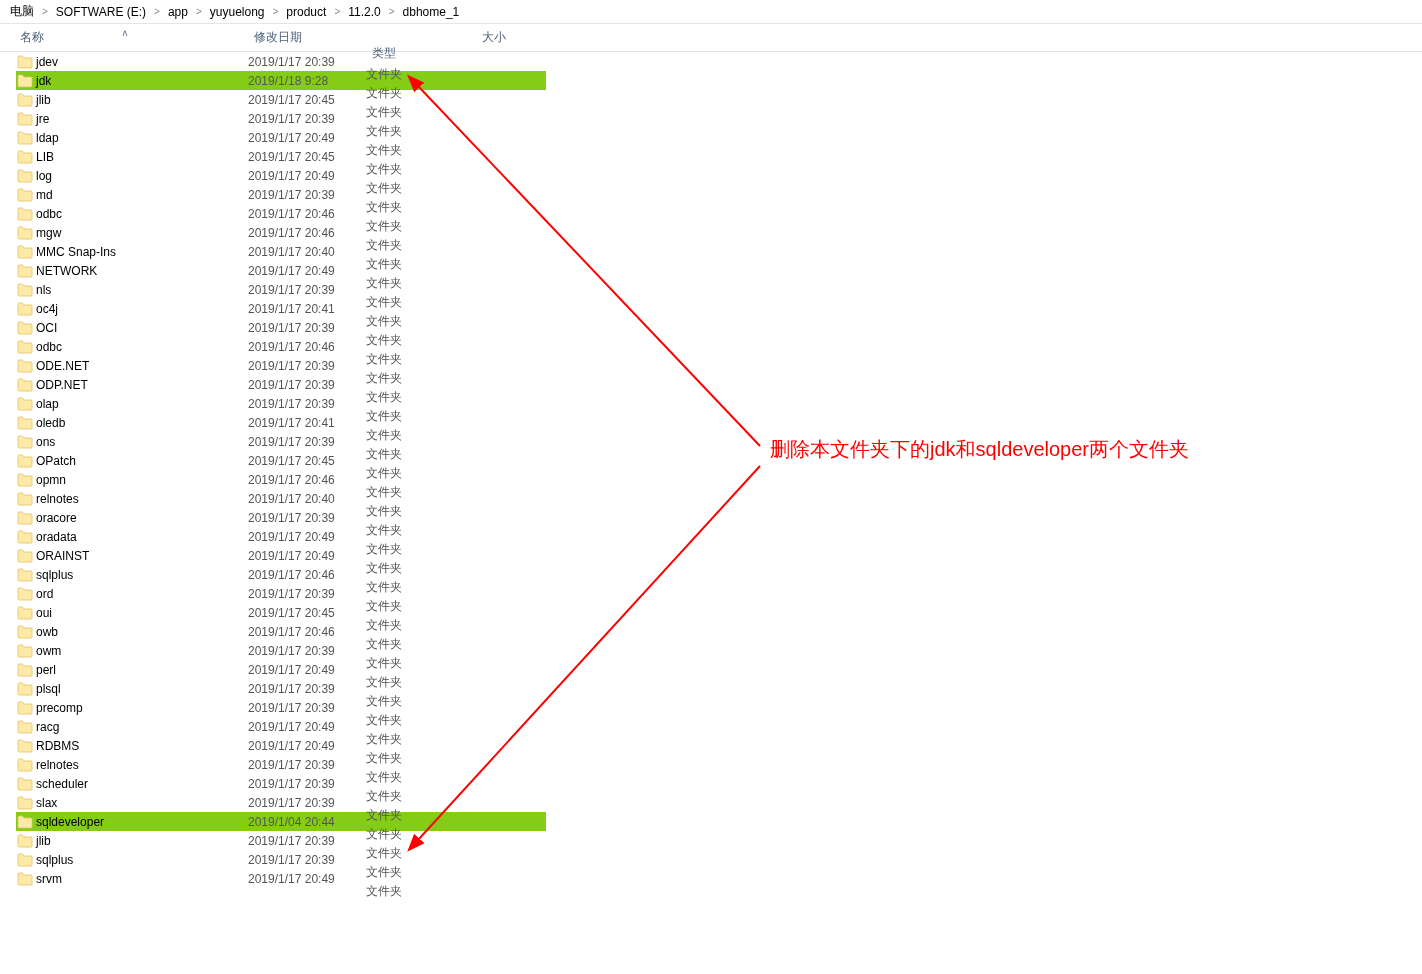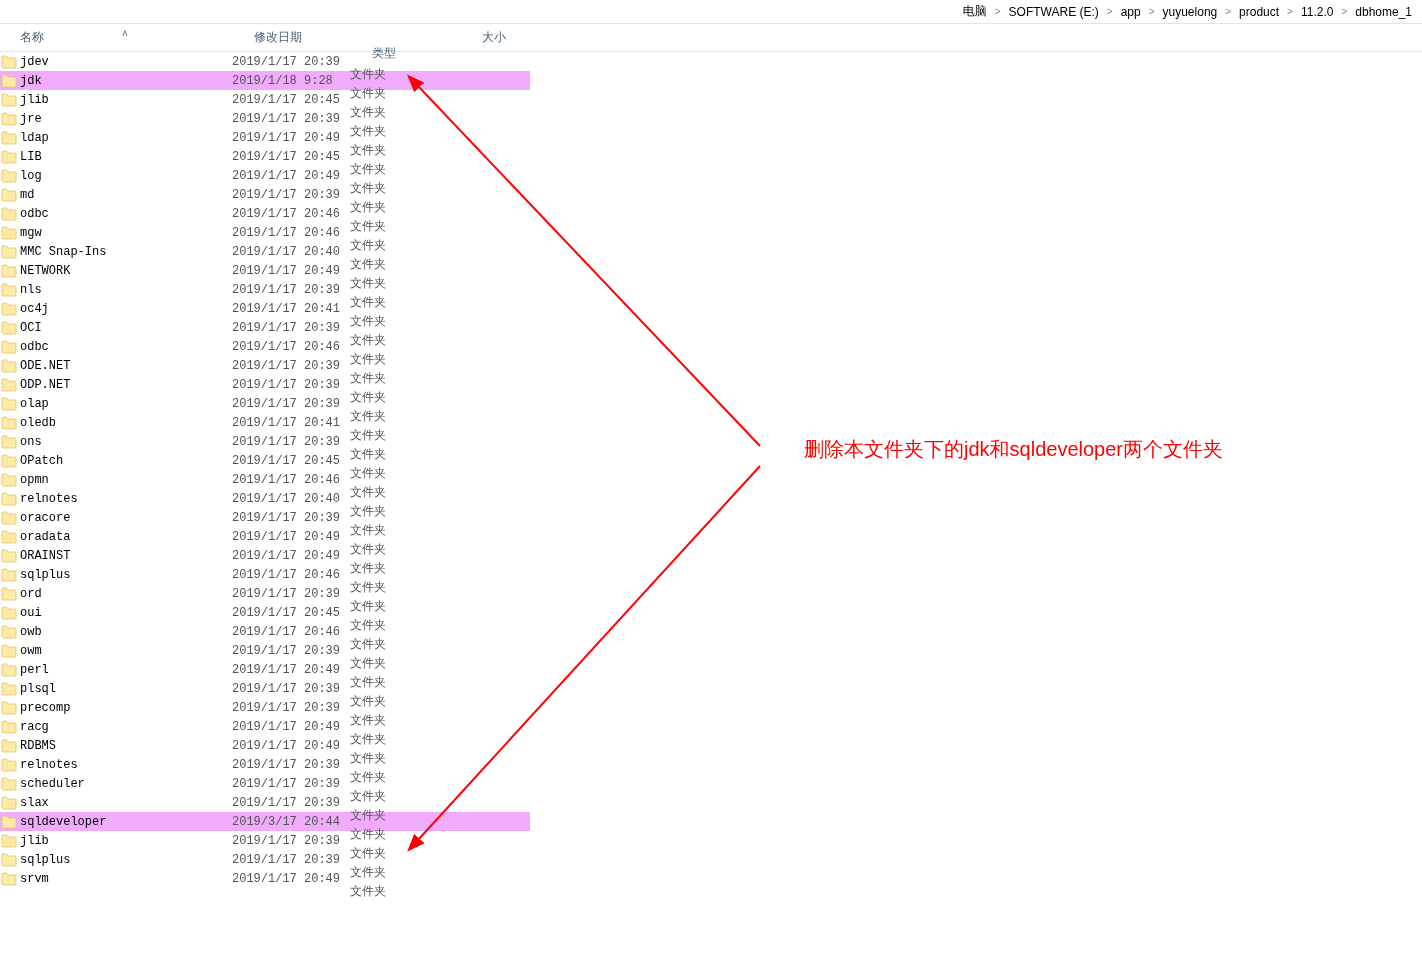"电脑" .breadcrumb { justify-content: flex-end -> none }
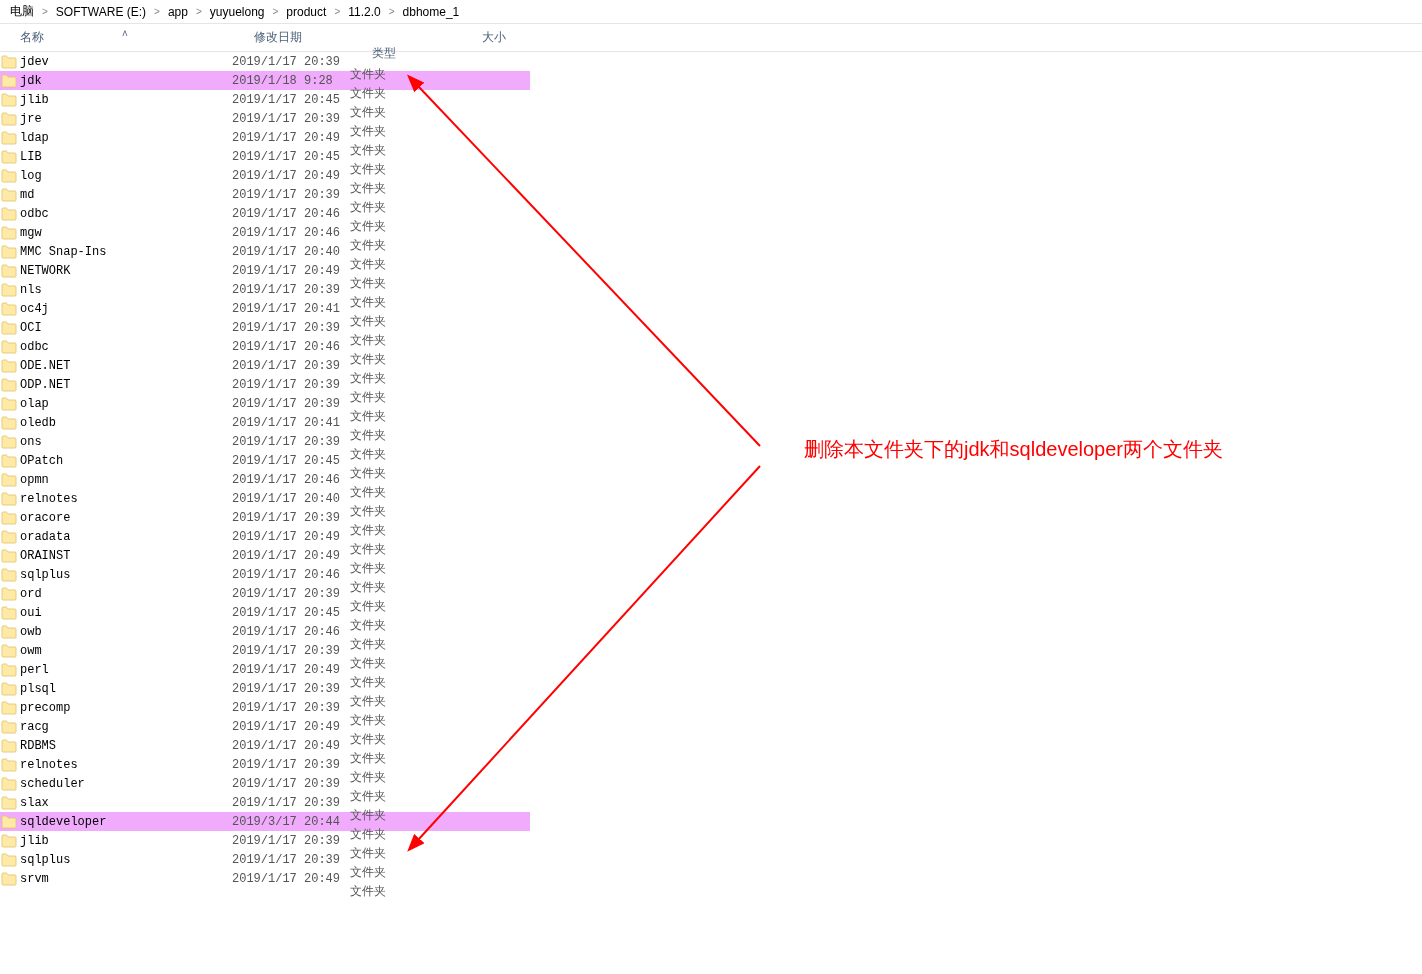"jdev" .file-list { font-family: Liberation Mono, monospace -> none; padding-left: none -> 16px }
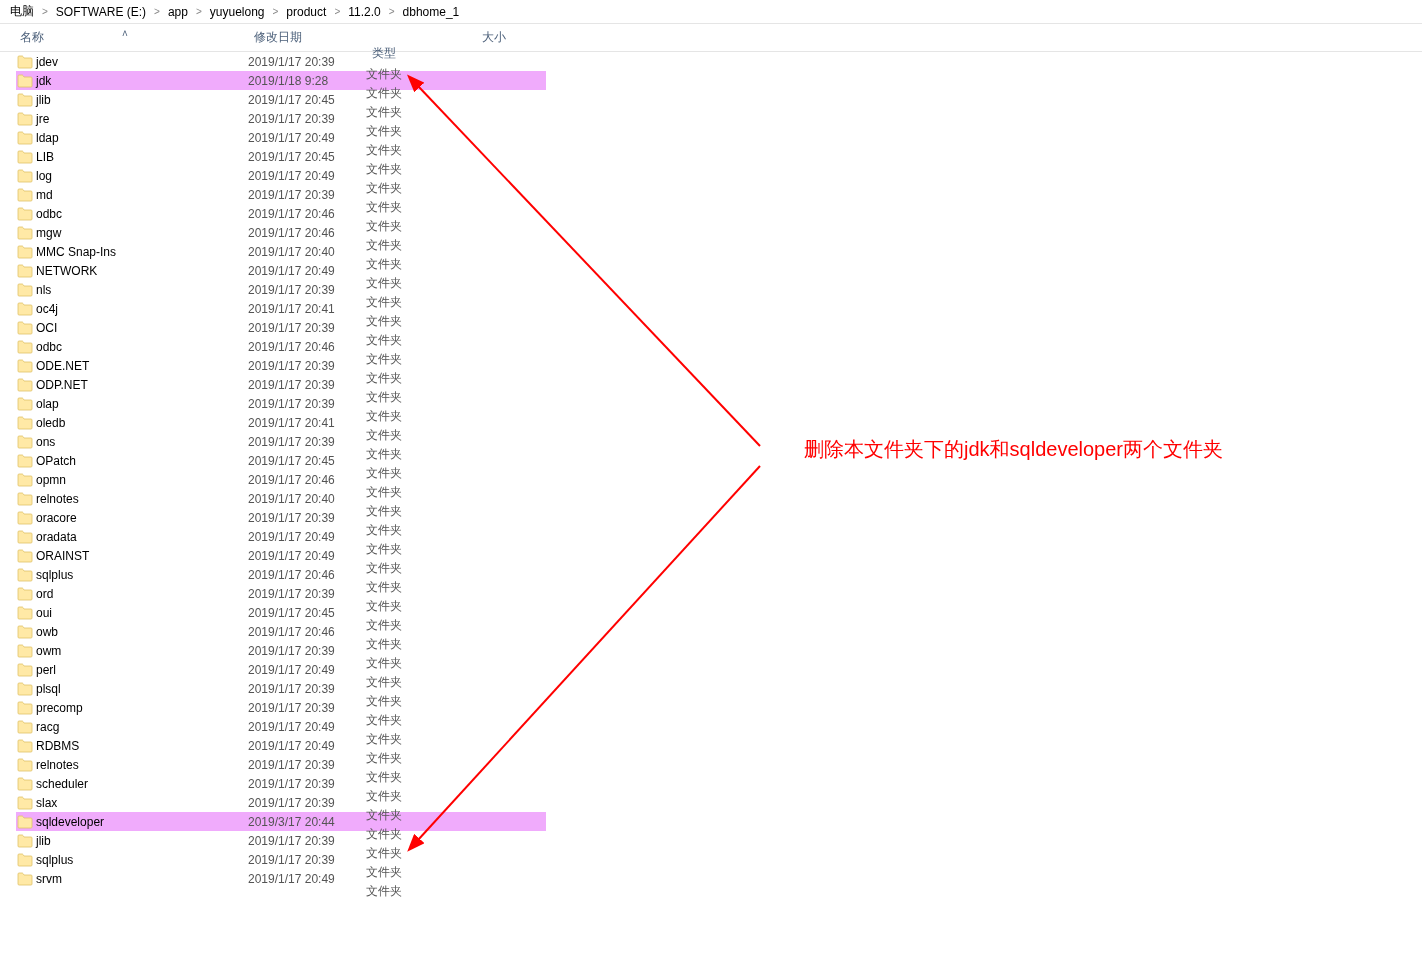"jdk" .row.selected { background: #f0abfc -> #84cc16 }
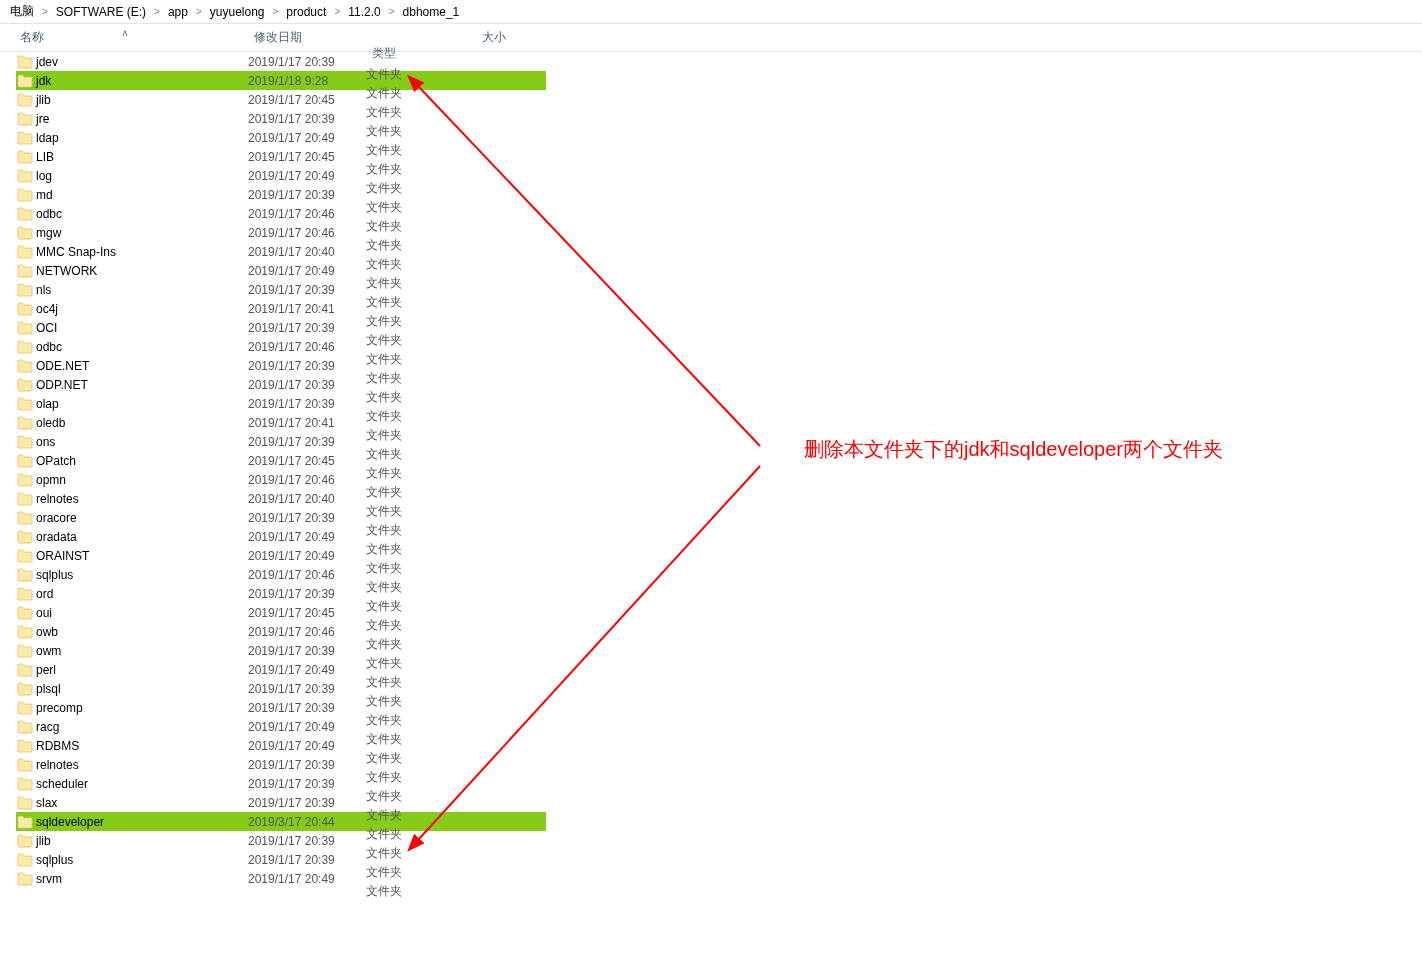"删除本文件夹下的jdk和sqldeveloper两个文件夹" .annotation-text { left: 804px -> 770px }
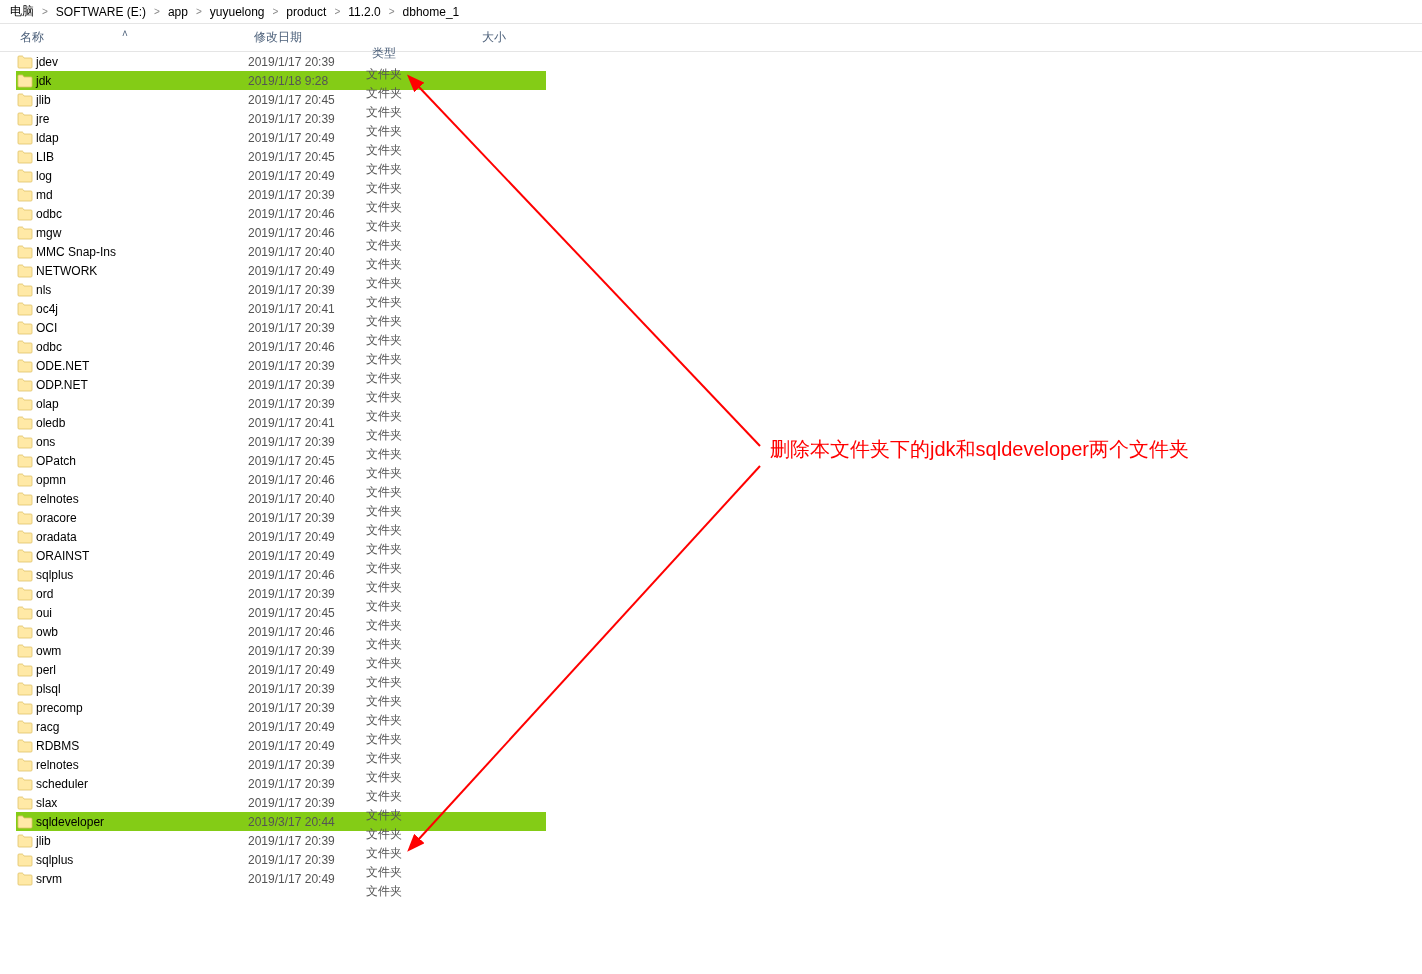"2019/3/17 20:44" span.date { text: 2019/3/17 -> 2019/1/04 }
